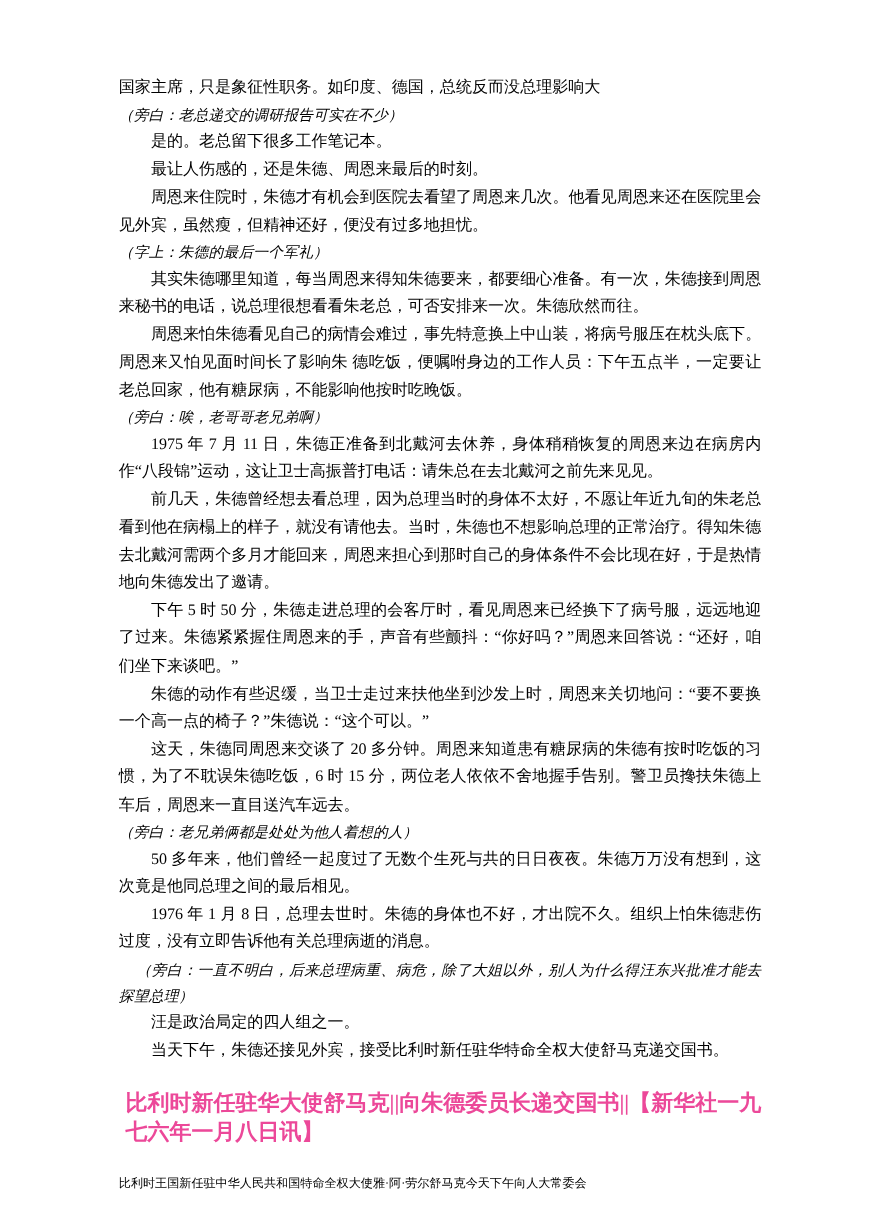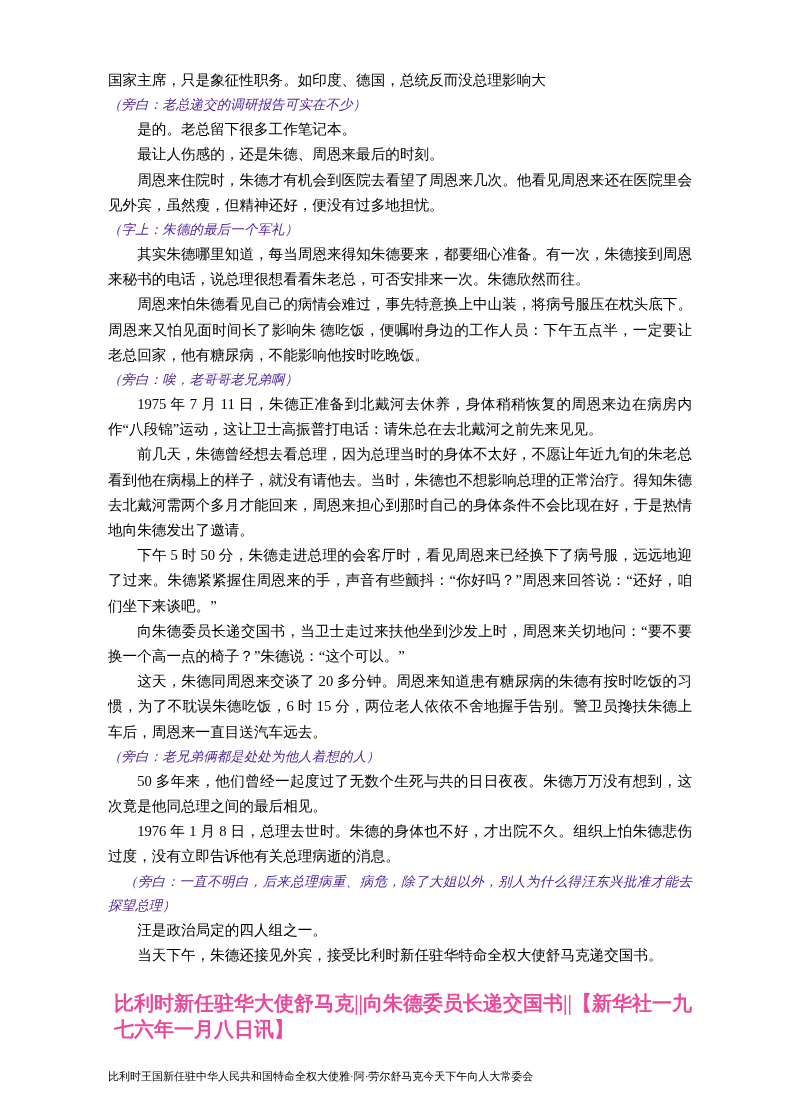"（旁白：老总递交的调研报告可实在不少）" p.note { color: #4c1d95 -> #000000 }
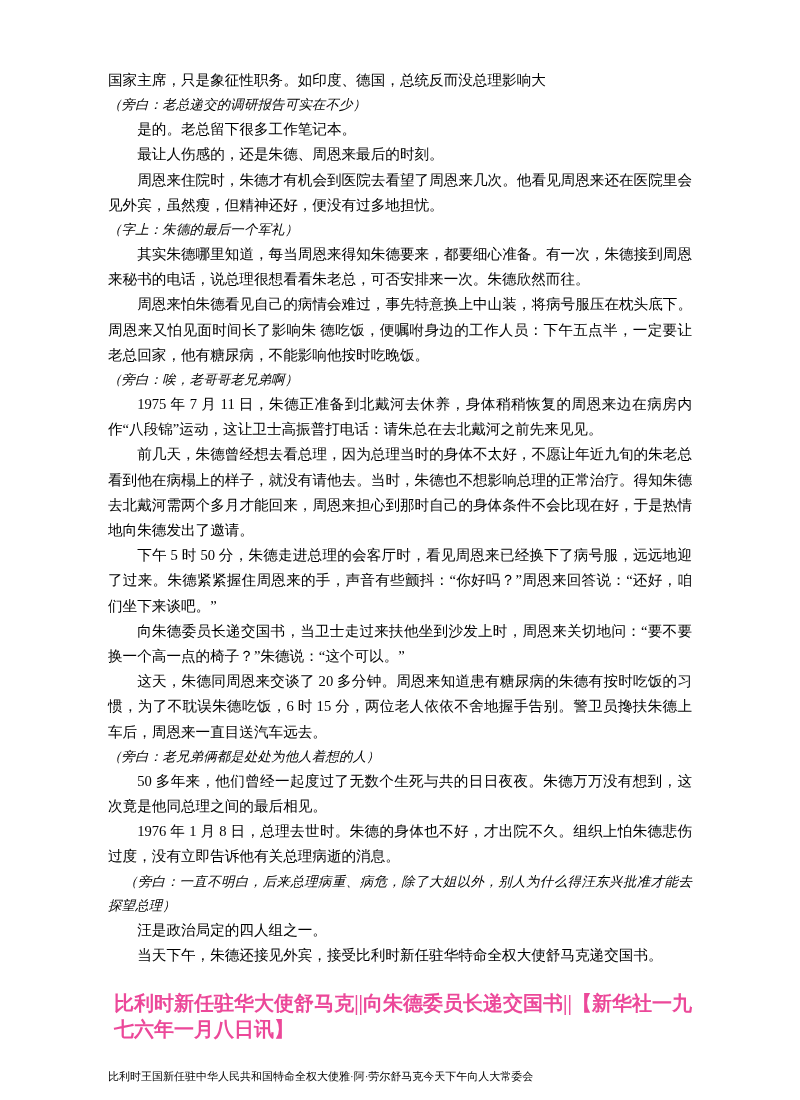"向朱德委员长递交国书，当卫士走过来扶他坐到沙发上时，周恩来关切地问：“要不要换一" p.indent { text: 向朱德委员长递交国书 -> 朱德的动作有些迟缓 }
